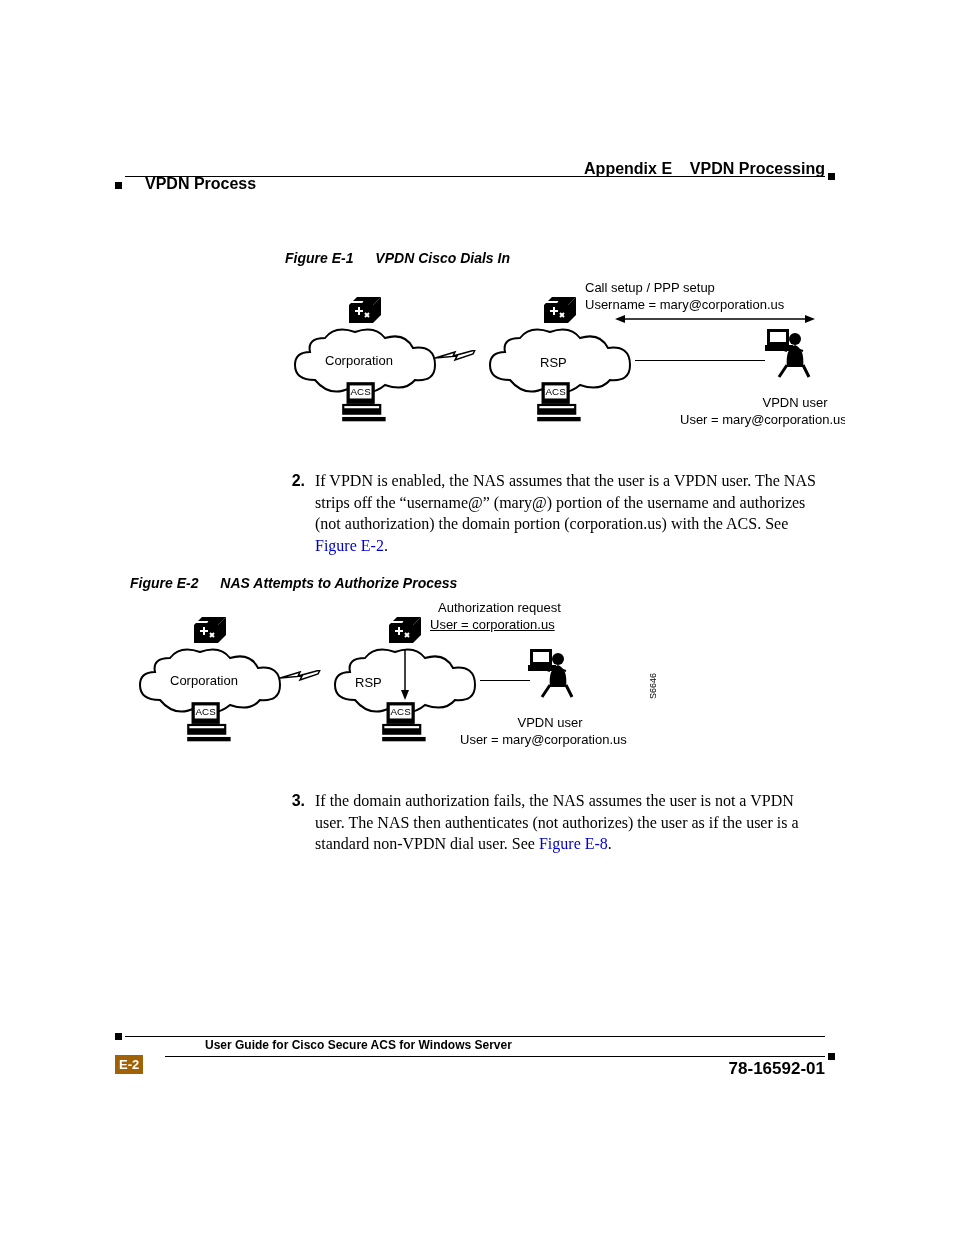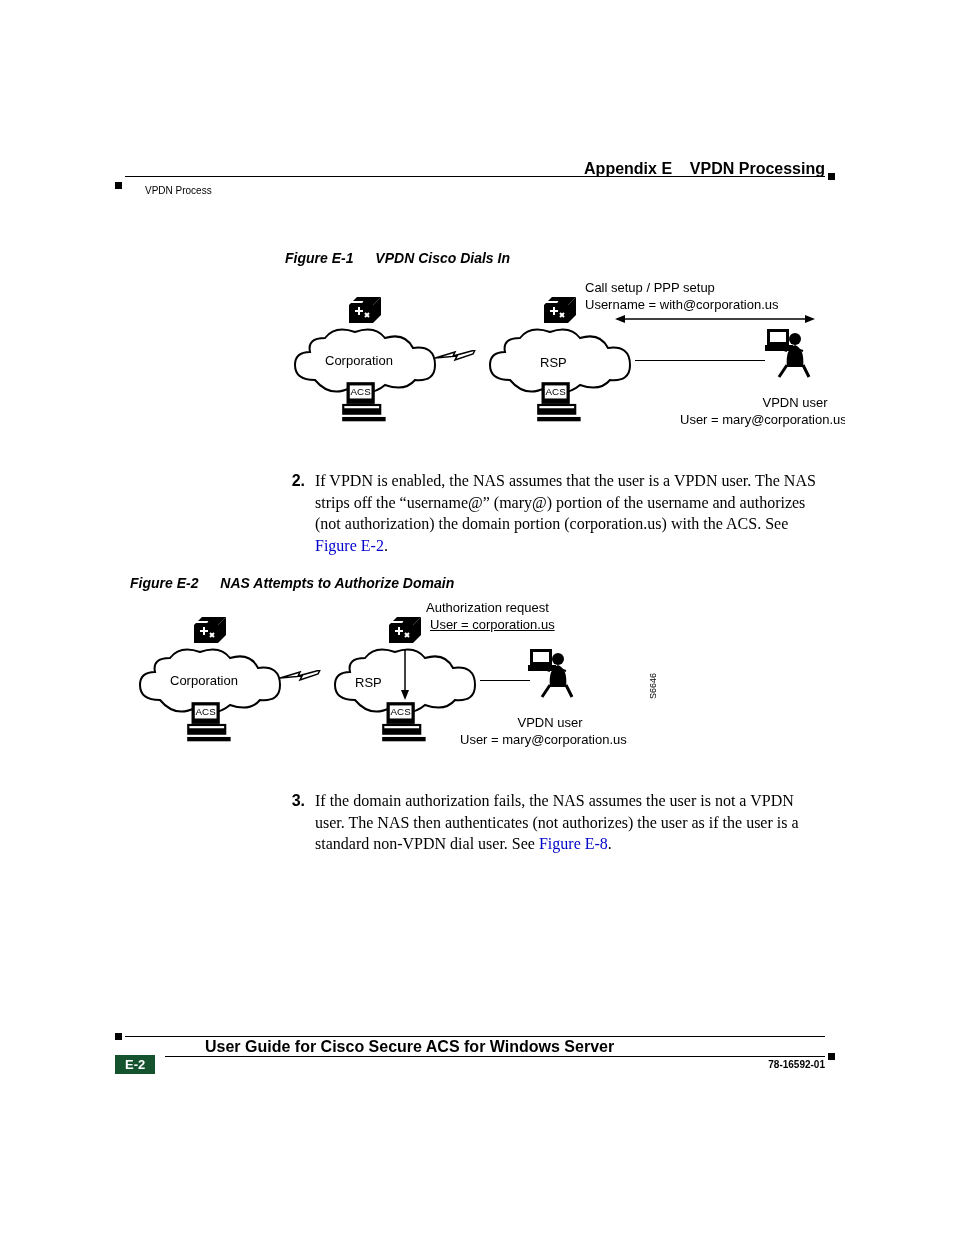"VPDN Process" .hdr-left-text { font-size: 10px -> 16px; font-weight: normal -> bold; top: 25px -> 15px }
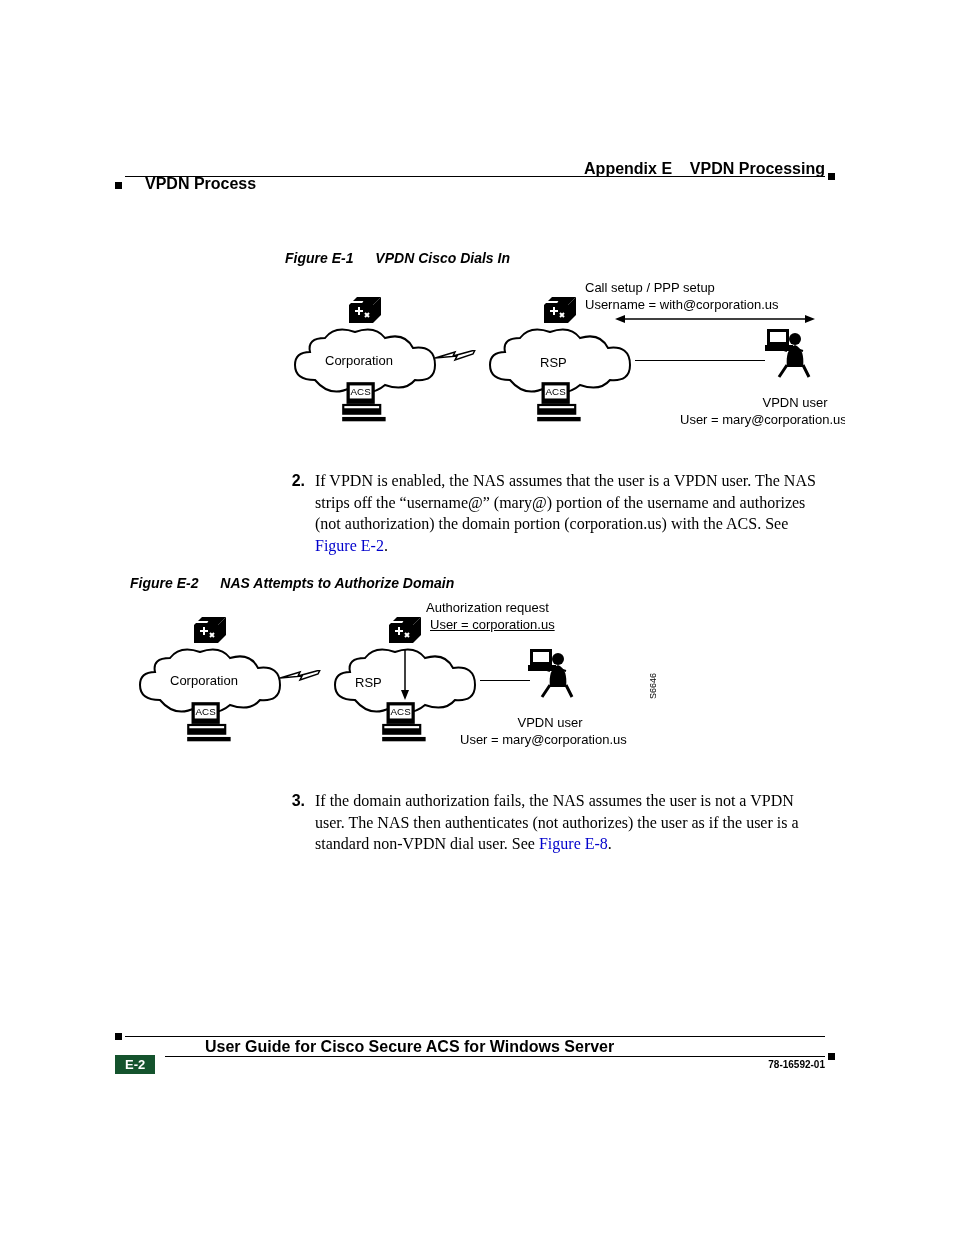"Username = with@corporation.us" div.dlabel { text: with@corporation.us -> mary@corporation.us }
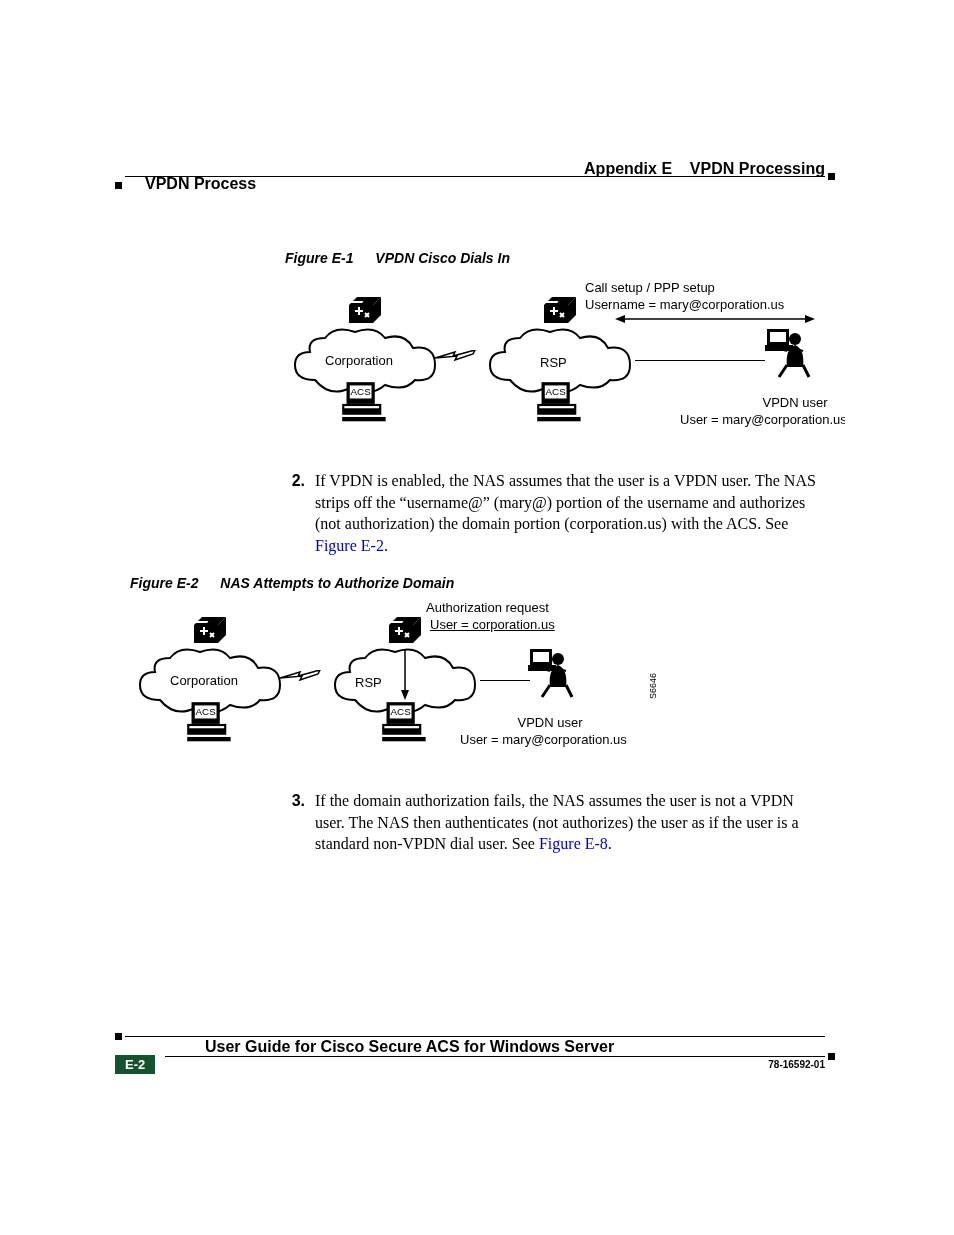"NAS Attempts to Authorize Domain" span { text: Domain -> Process }
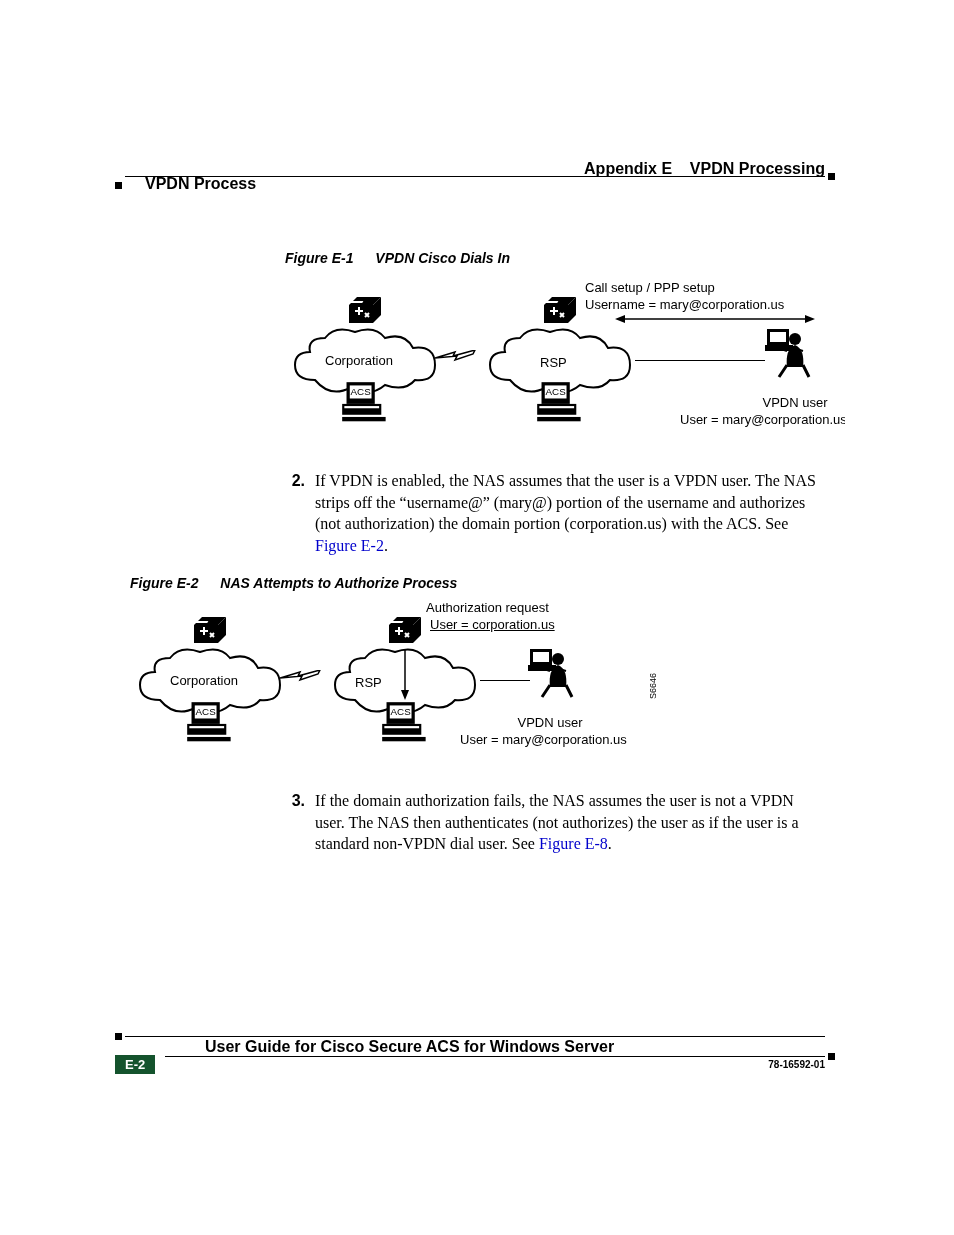"Authorization request" div.dlabel { left: 296px -> 308px }
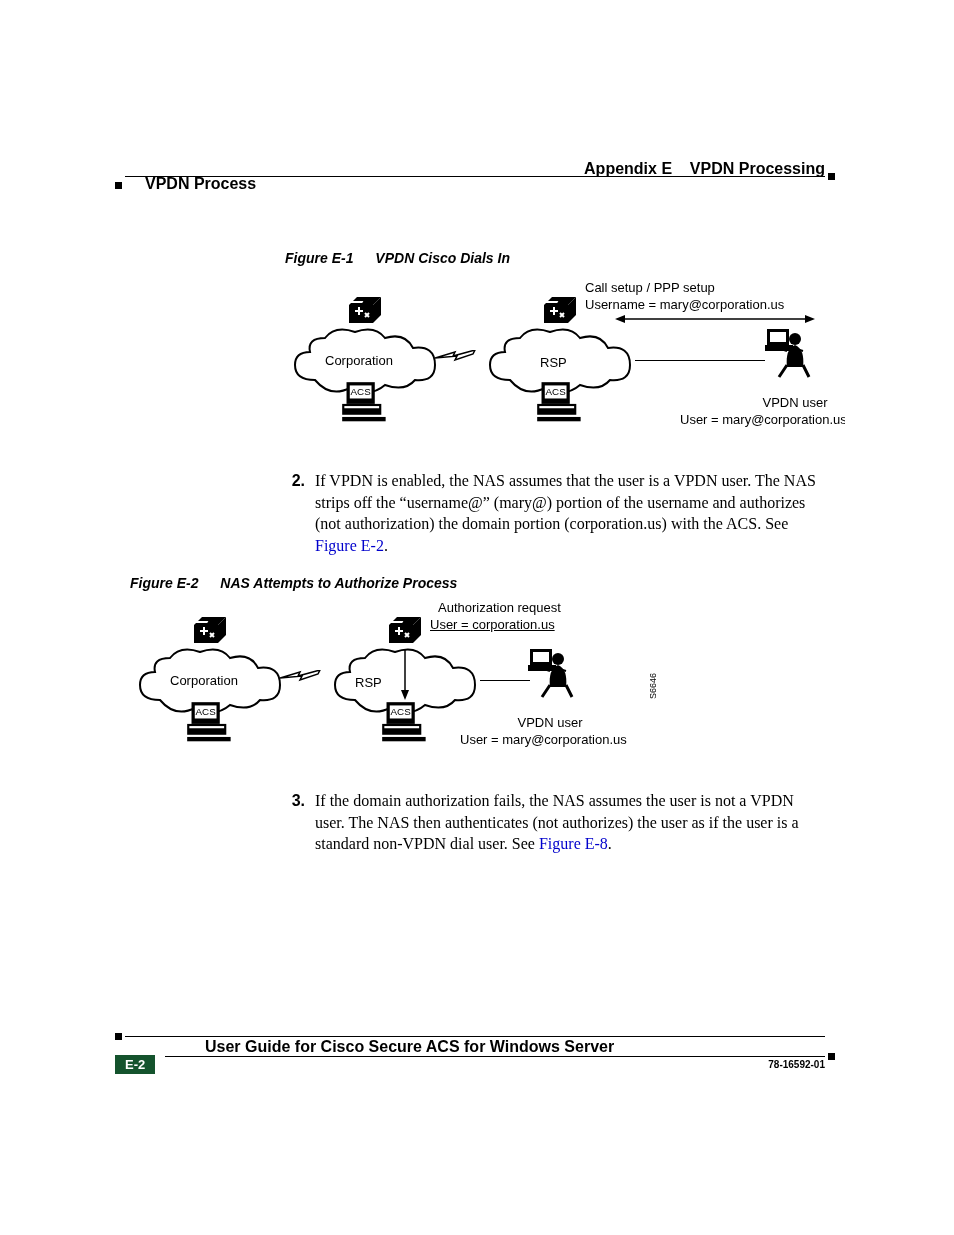"User Guide for Cisco Secure" .ftr-title { font-size: 16px -> 12px }
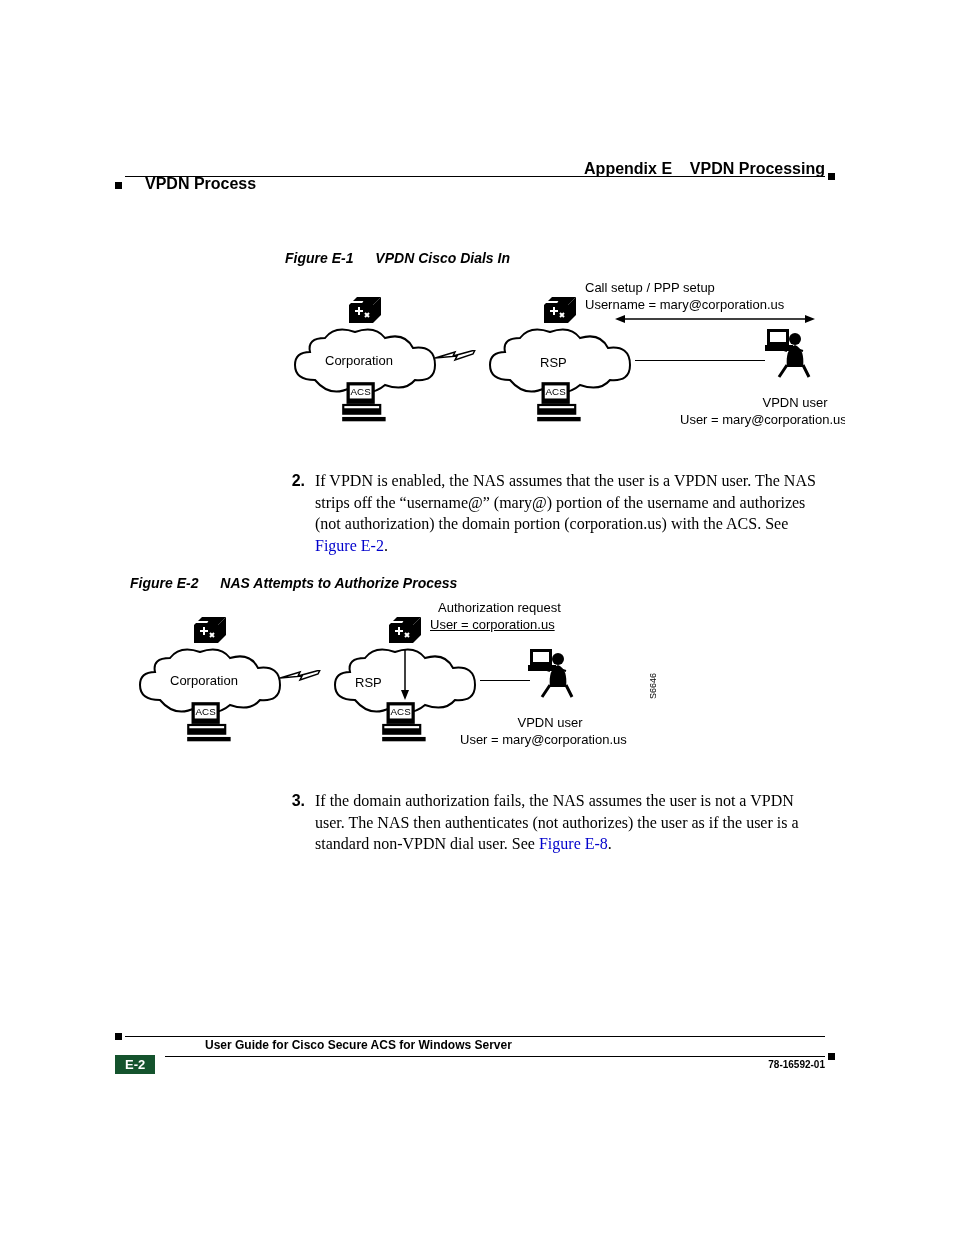"E-2" .page-num-box { background: #14532d -> #a16207; padding: 2px 10px -> 2px 4px }
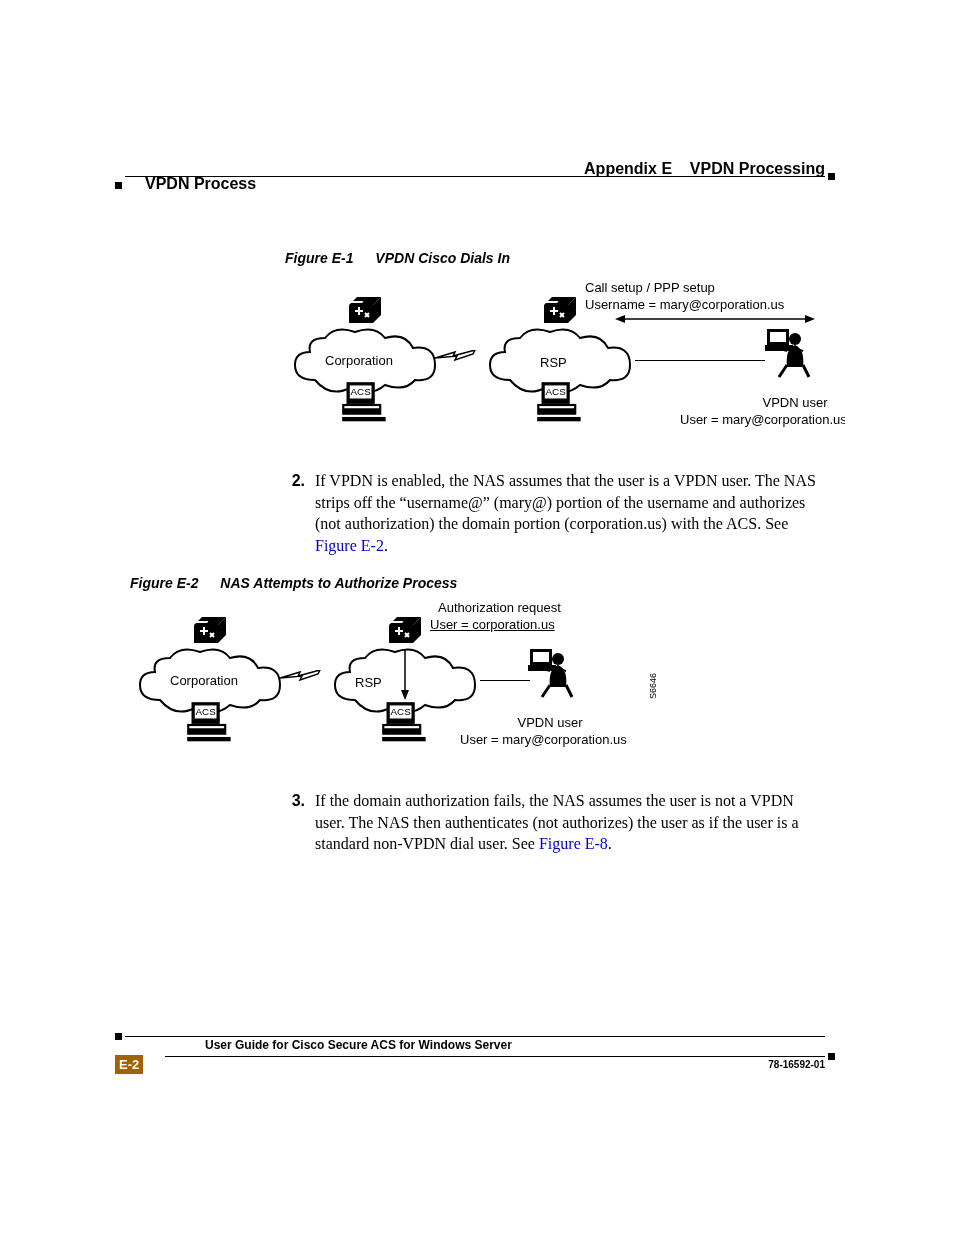"78-16592-01" .doc-num { font-size: 10px -> 17px }
